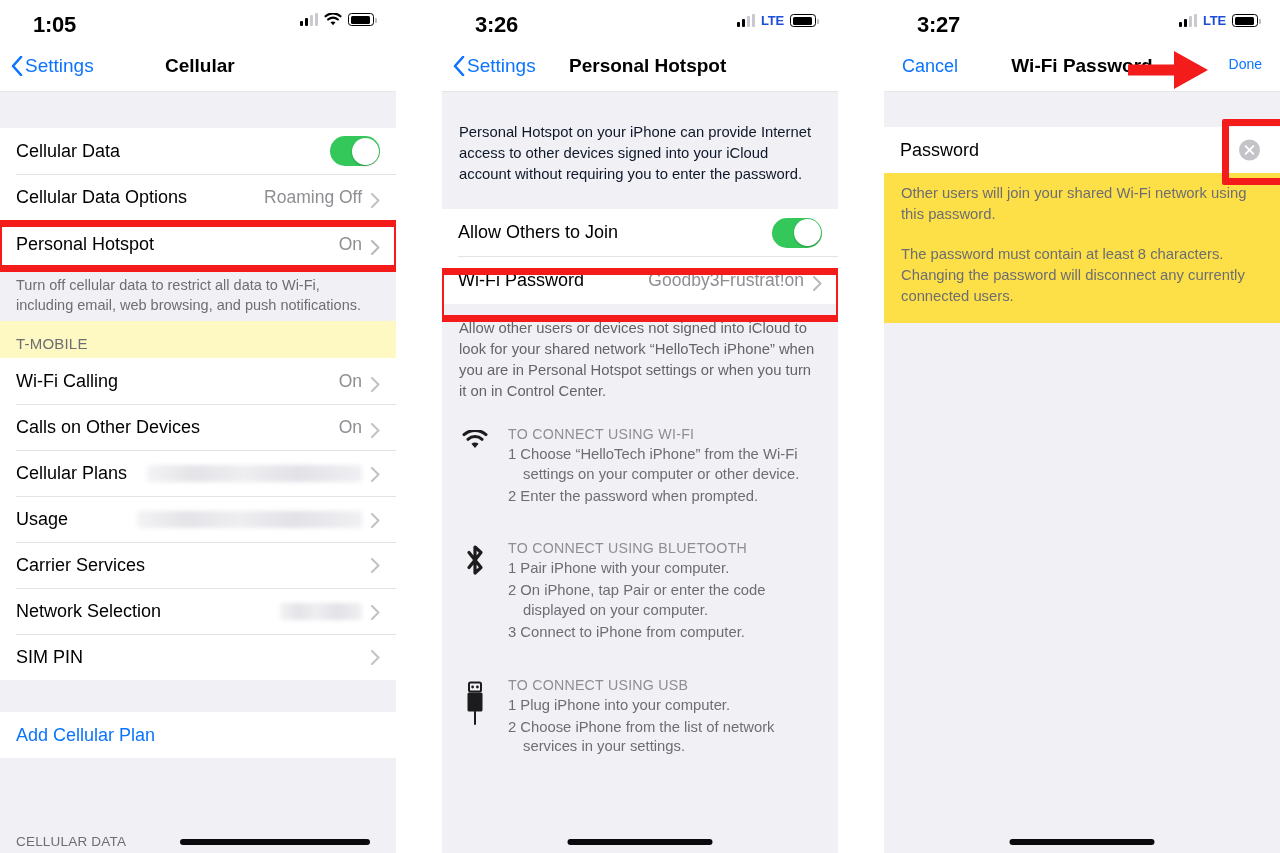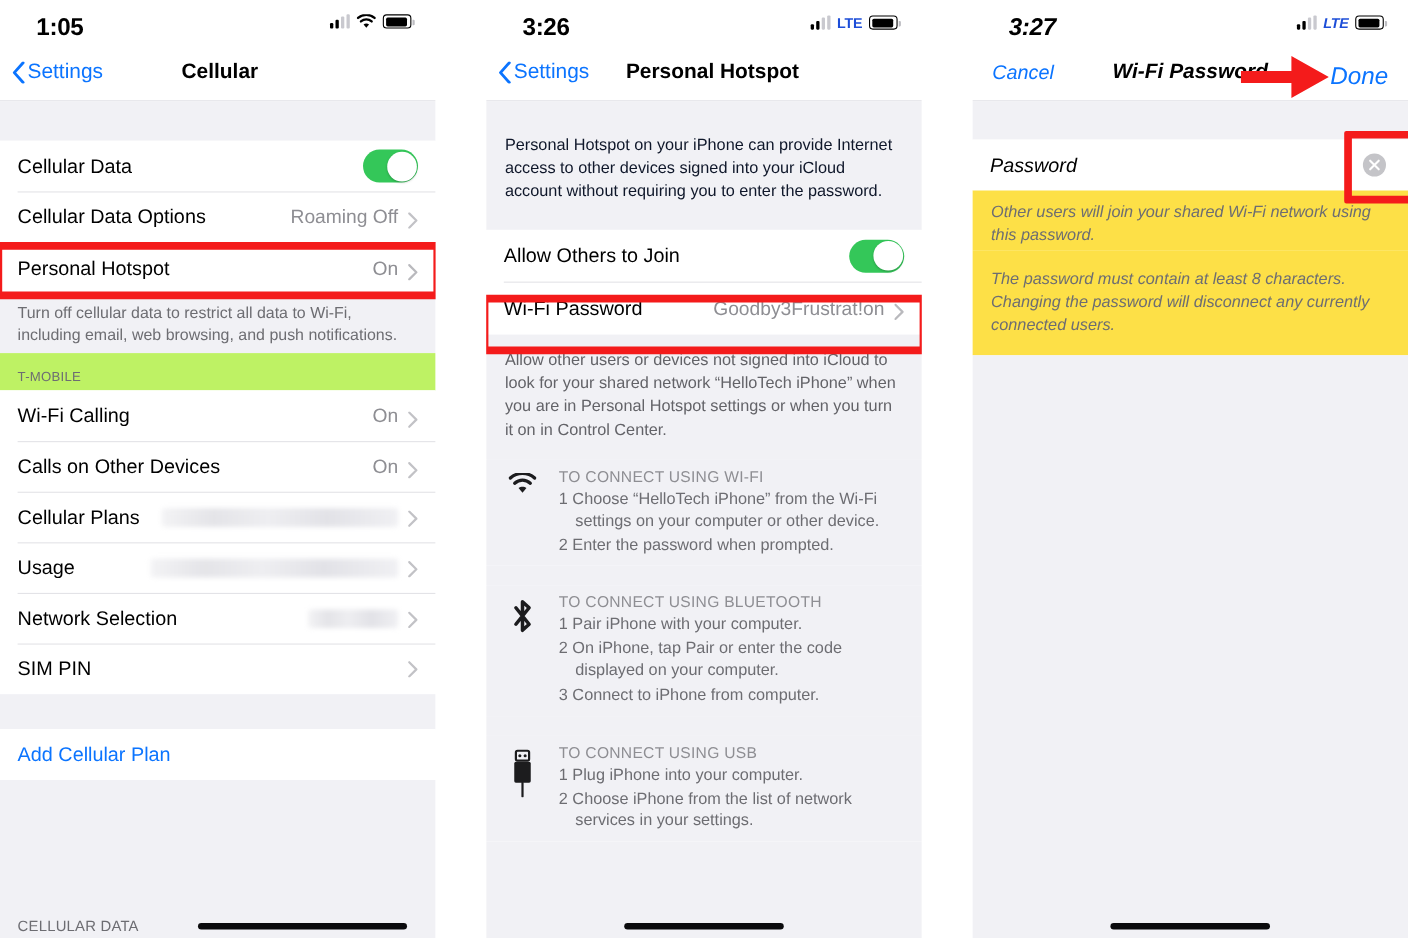"3:27" #phone3 { font-style: italic -> none }
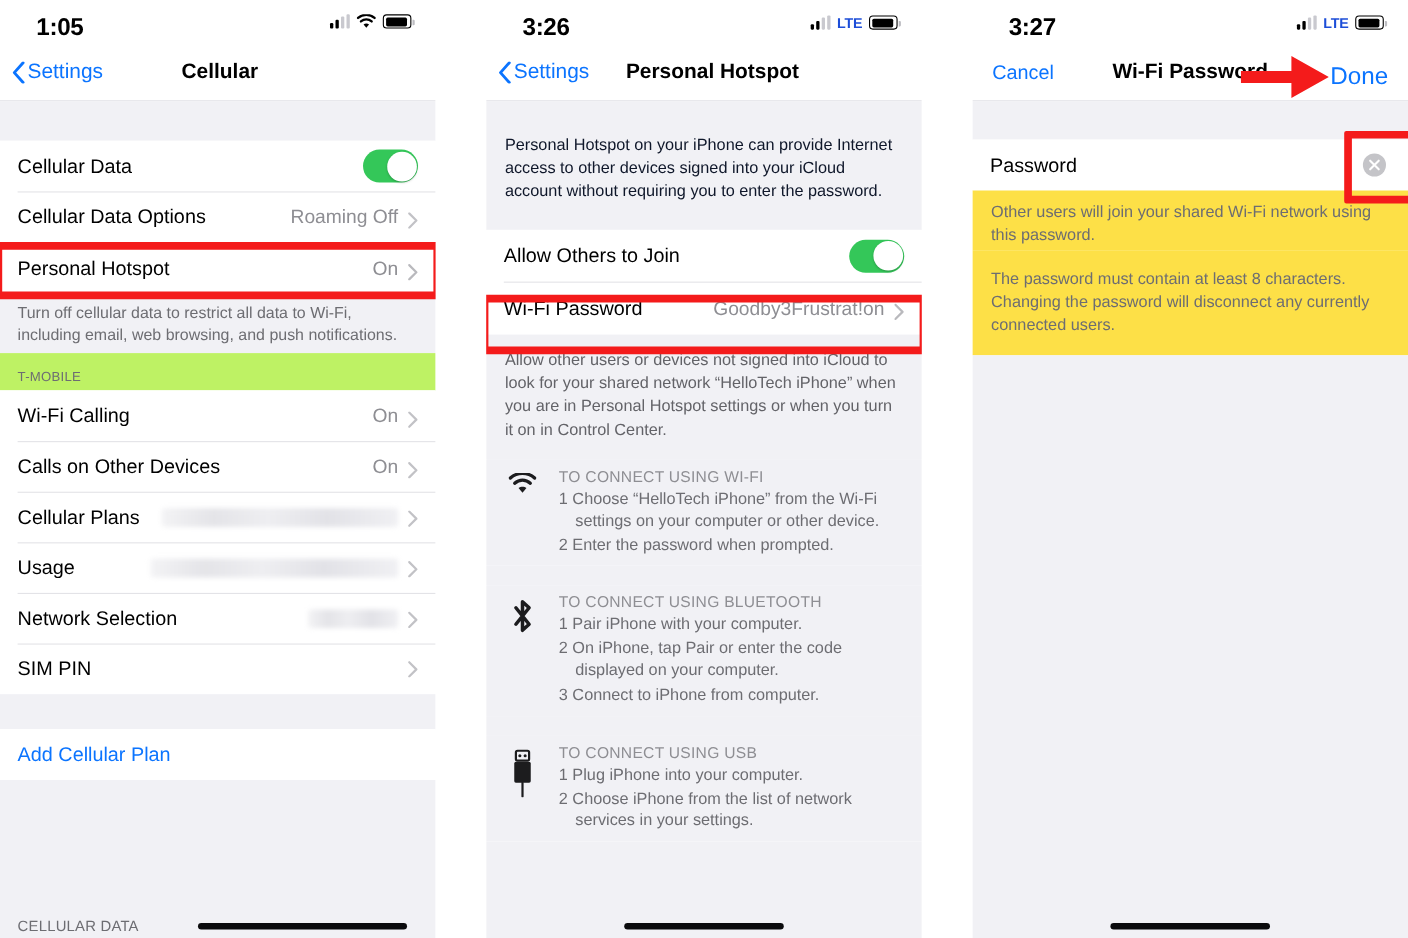"Done" .nav-right-btn { font-size: 22px -> 14px }
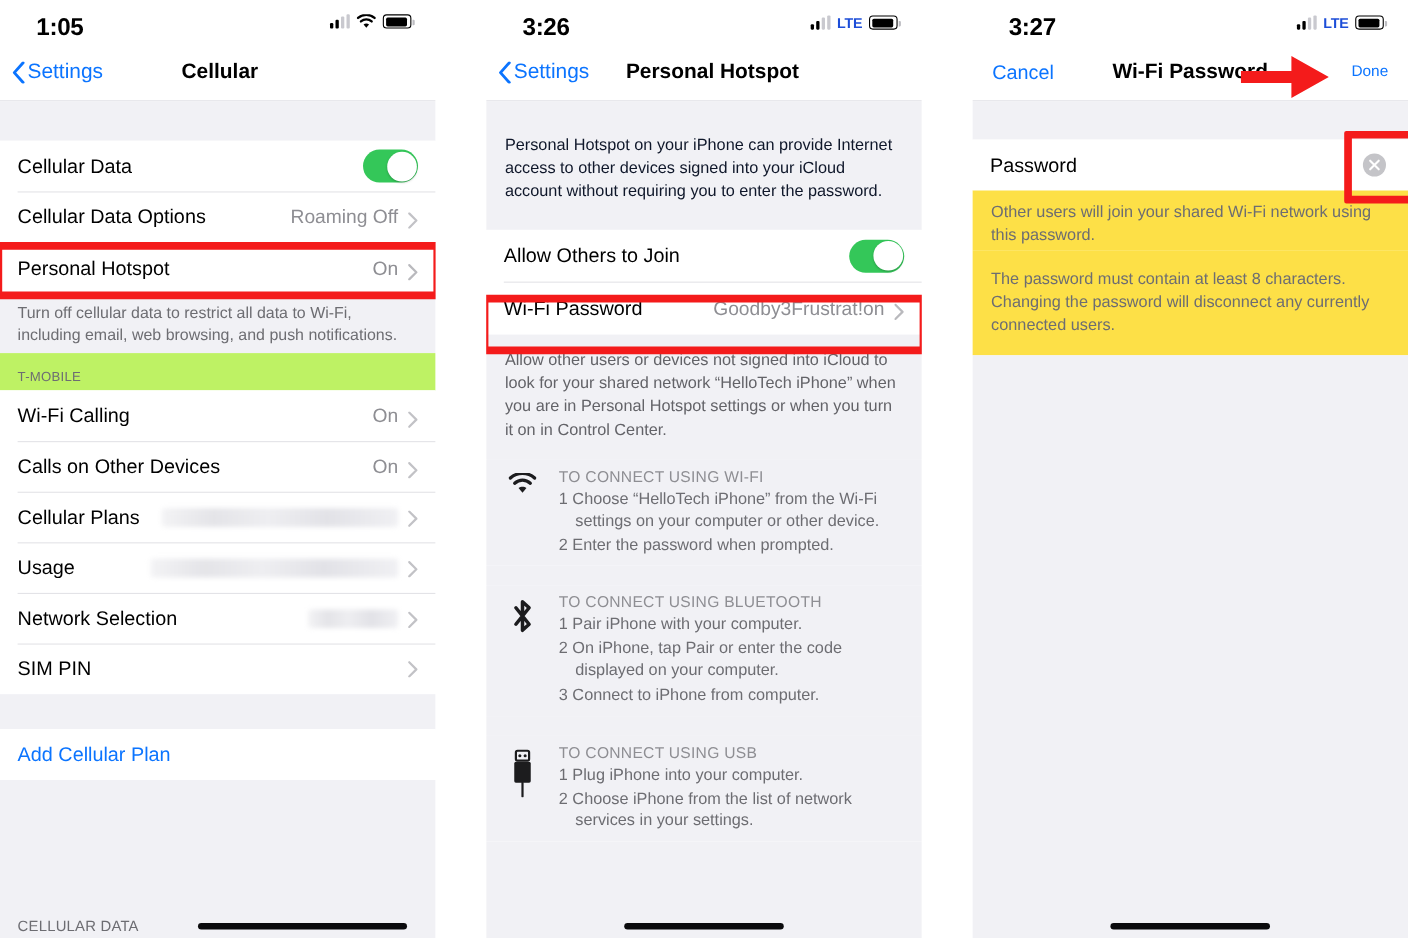"T-MOBILE" .grouphdr { background: #bef264 -> #fef9c3; font-size: 12px -> 15px }
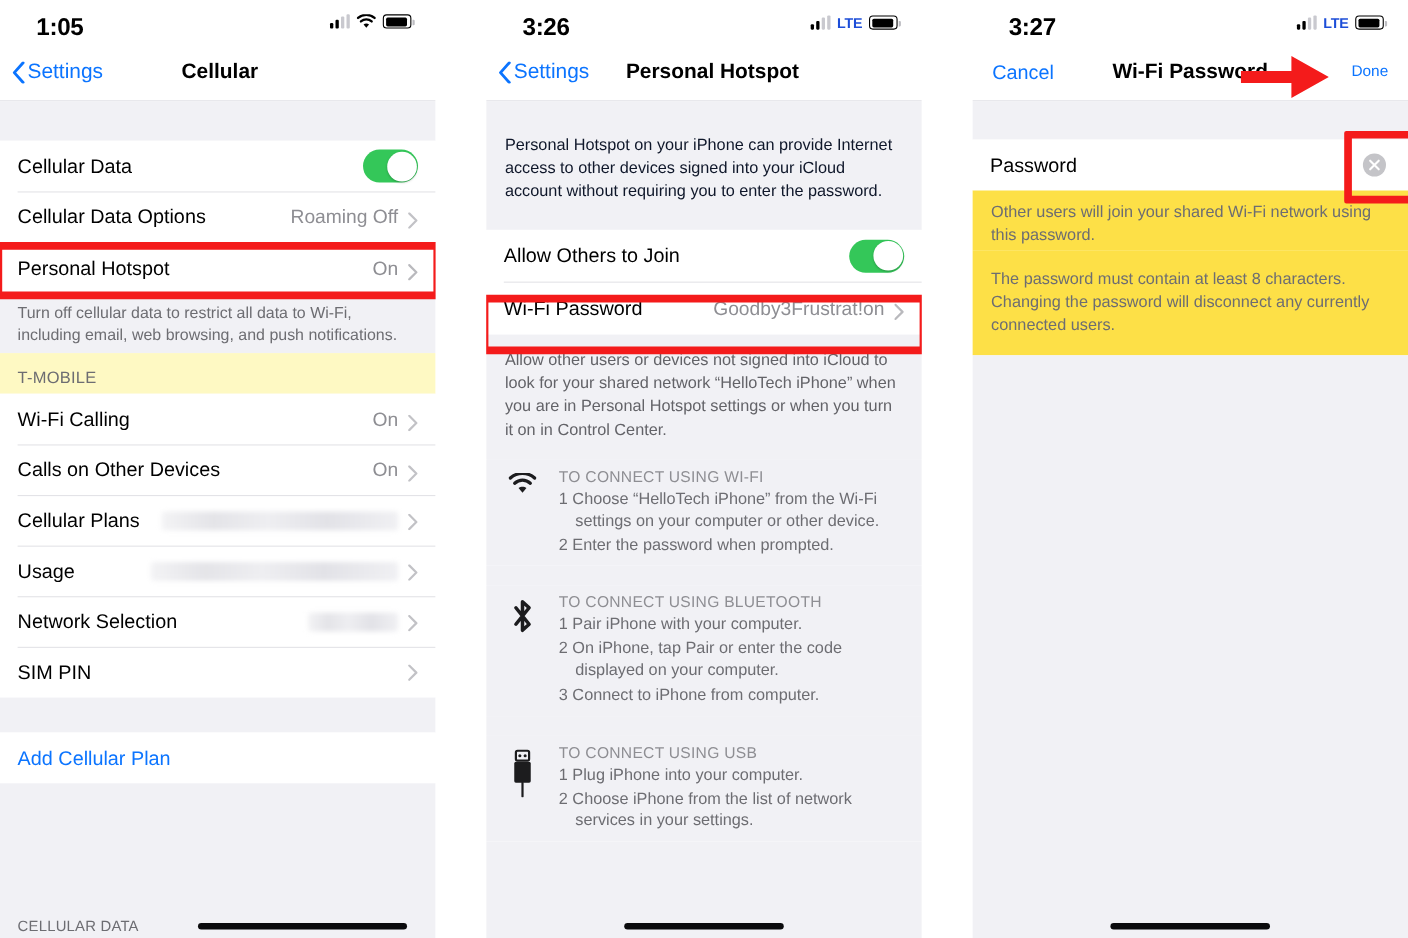"Carrier Services" div.row { html: none -> <div> <span>Carrier Services</span> <span> <svg> <path></path> </svg> </span> </div> }
